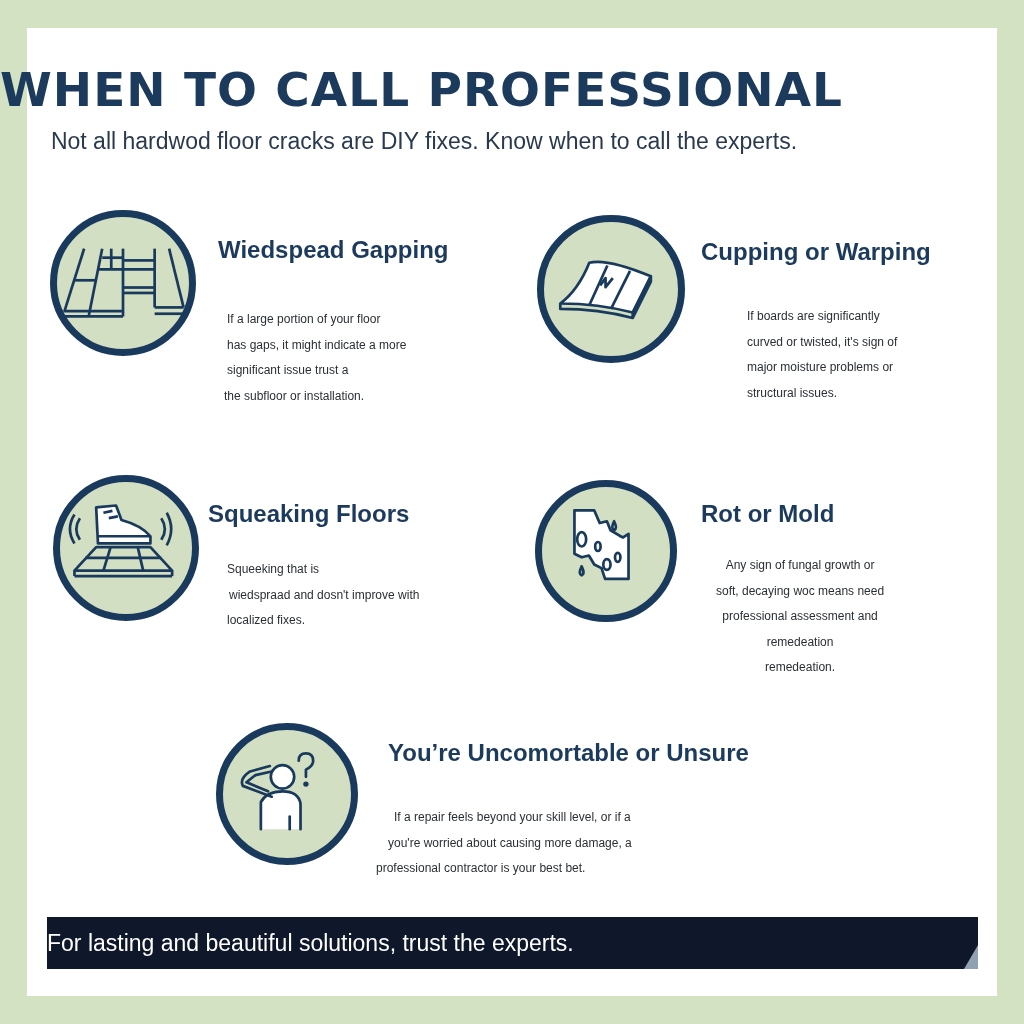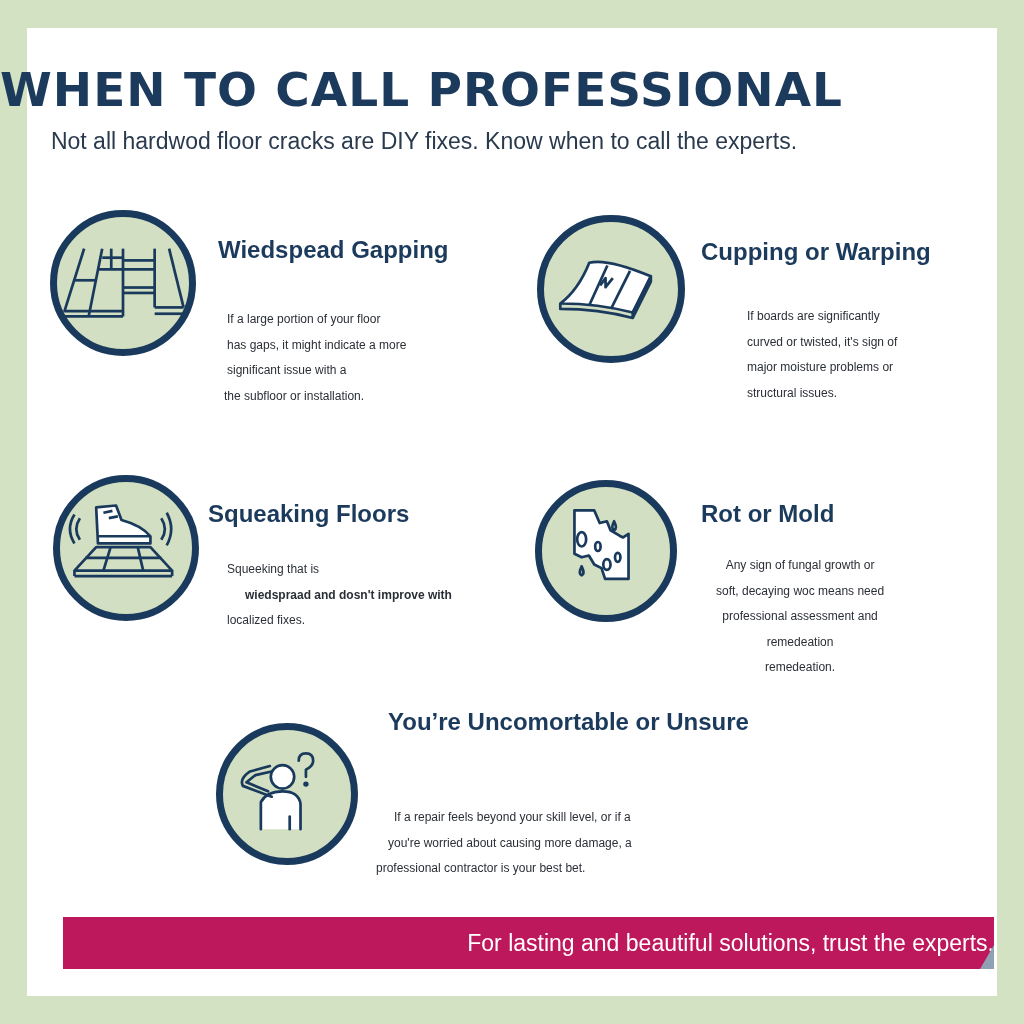"significant issue with a" div { text: with -> trust }
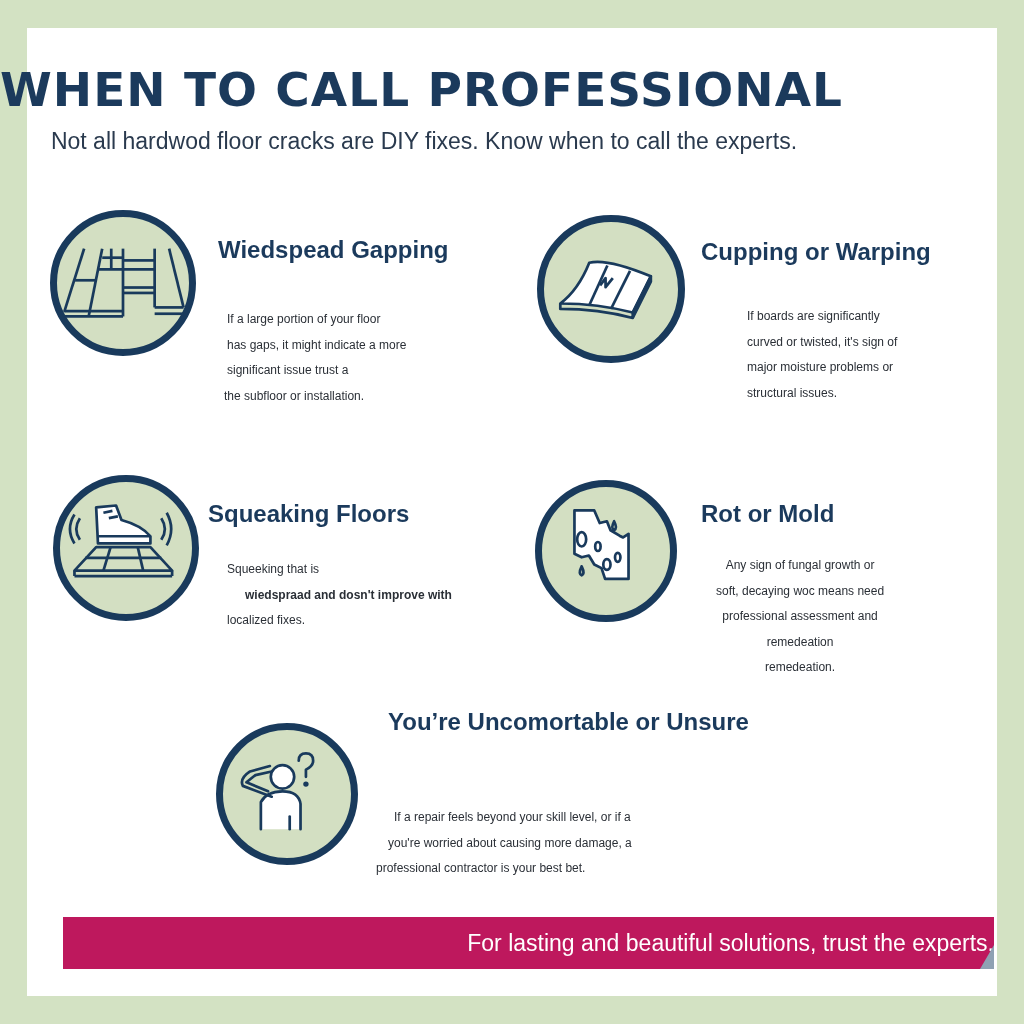"wiedspraad and dosn't improve with" div { font-weight: bold -> none; margin-left: 18px -> 2px }
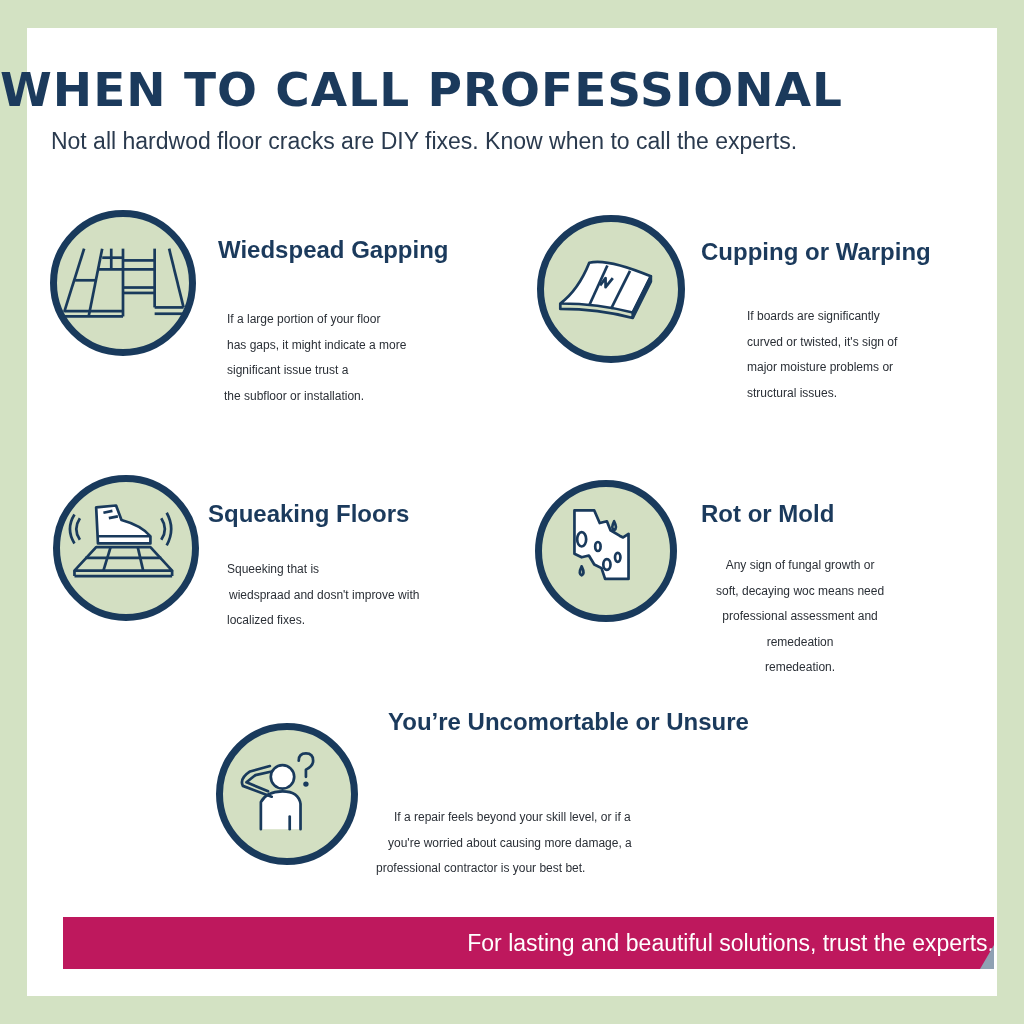"You’re Uncomortable or Unsure" div.heading { top: 708px -> 739px }
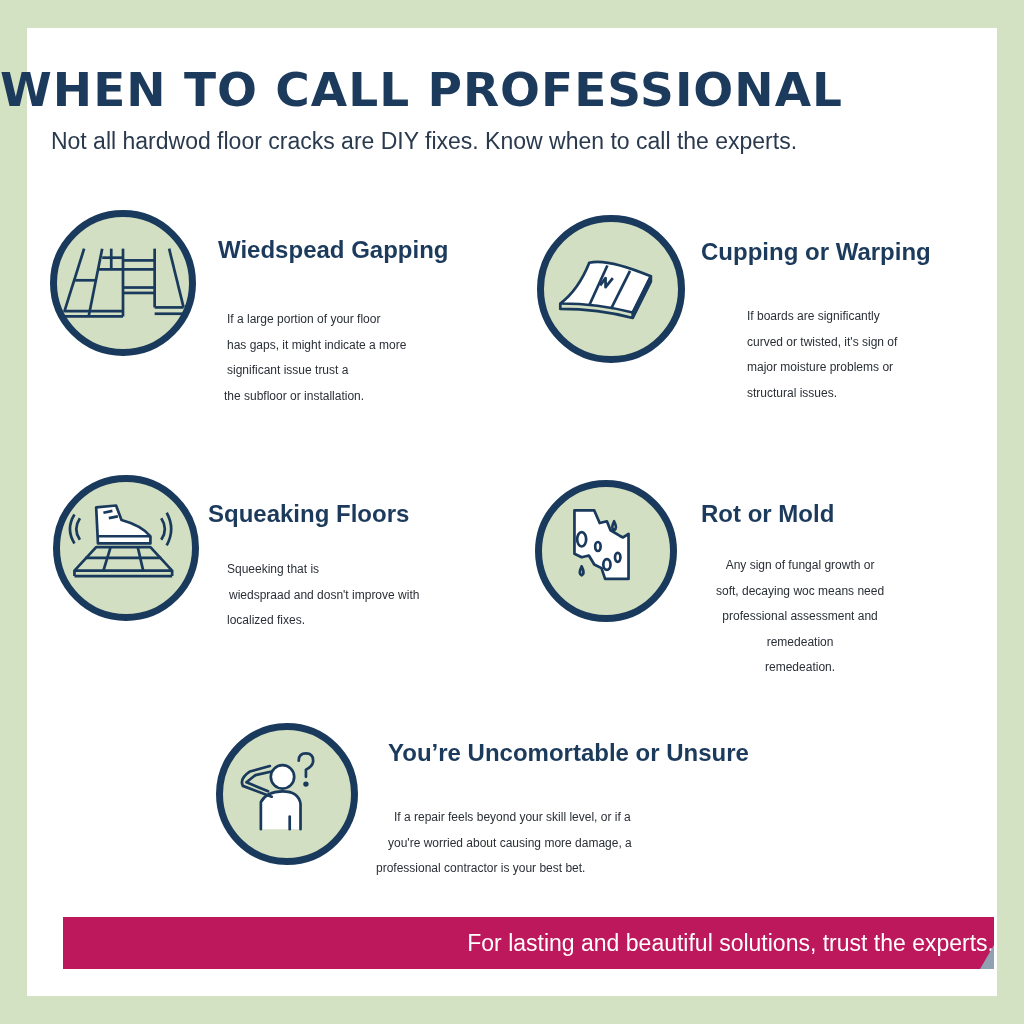"For lasting and beautiful solutions," .banner { background: #be185d -> #0f172a; margin-left: 16px -> none; text-align: right -> left }
